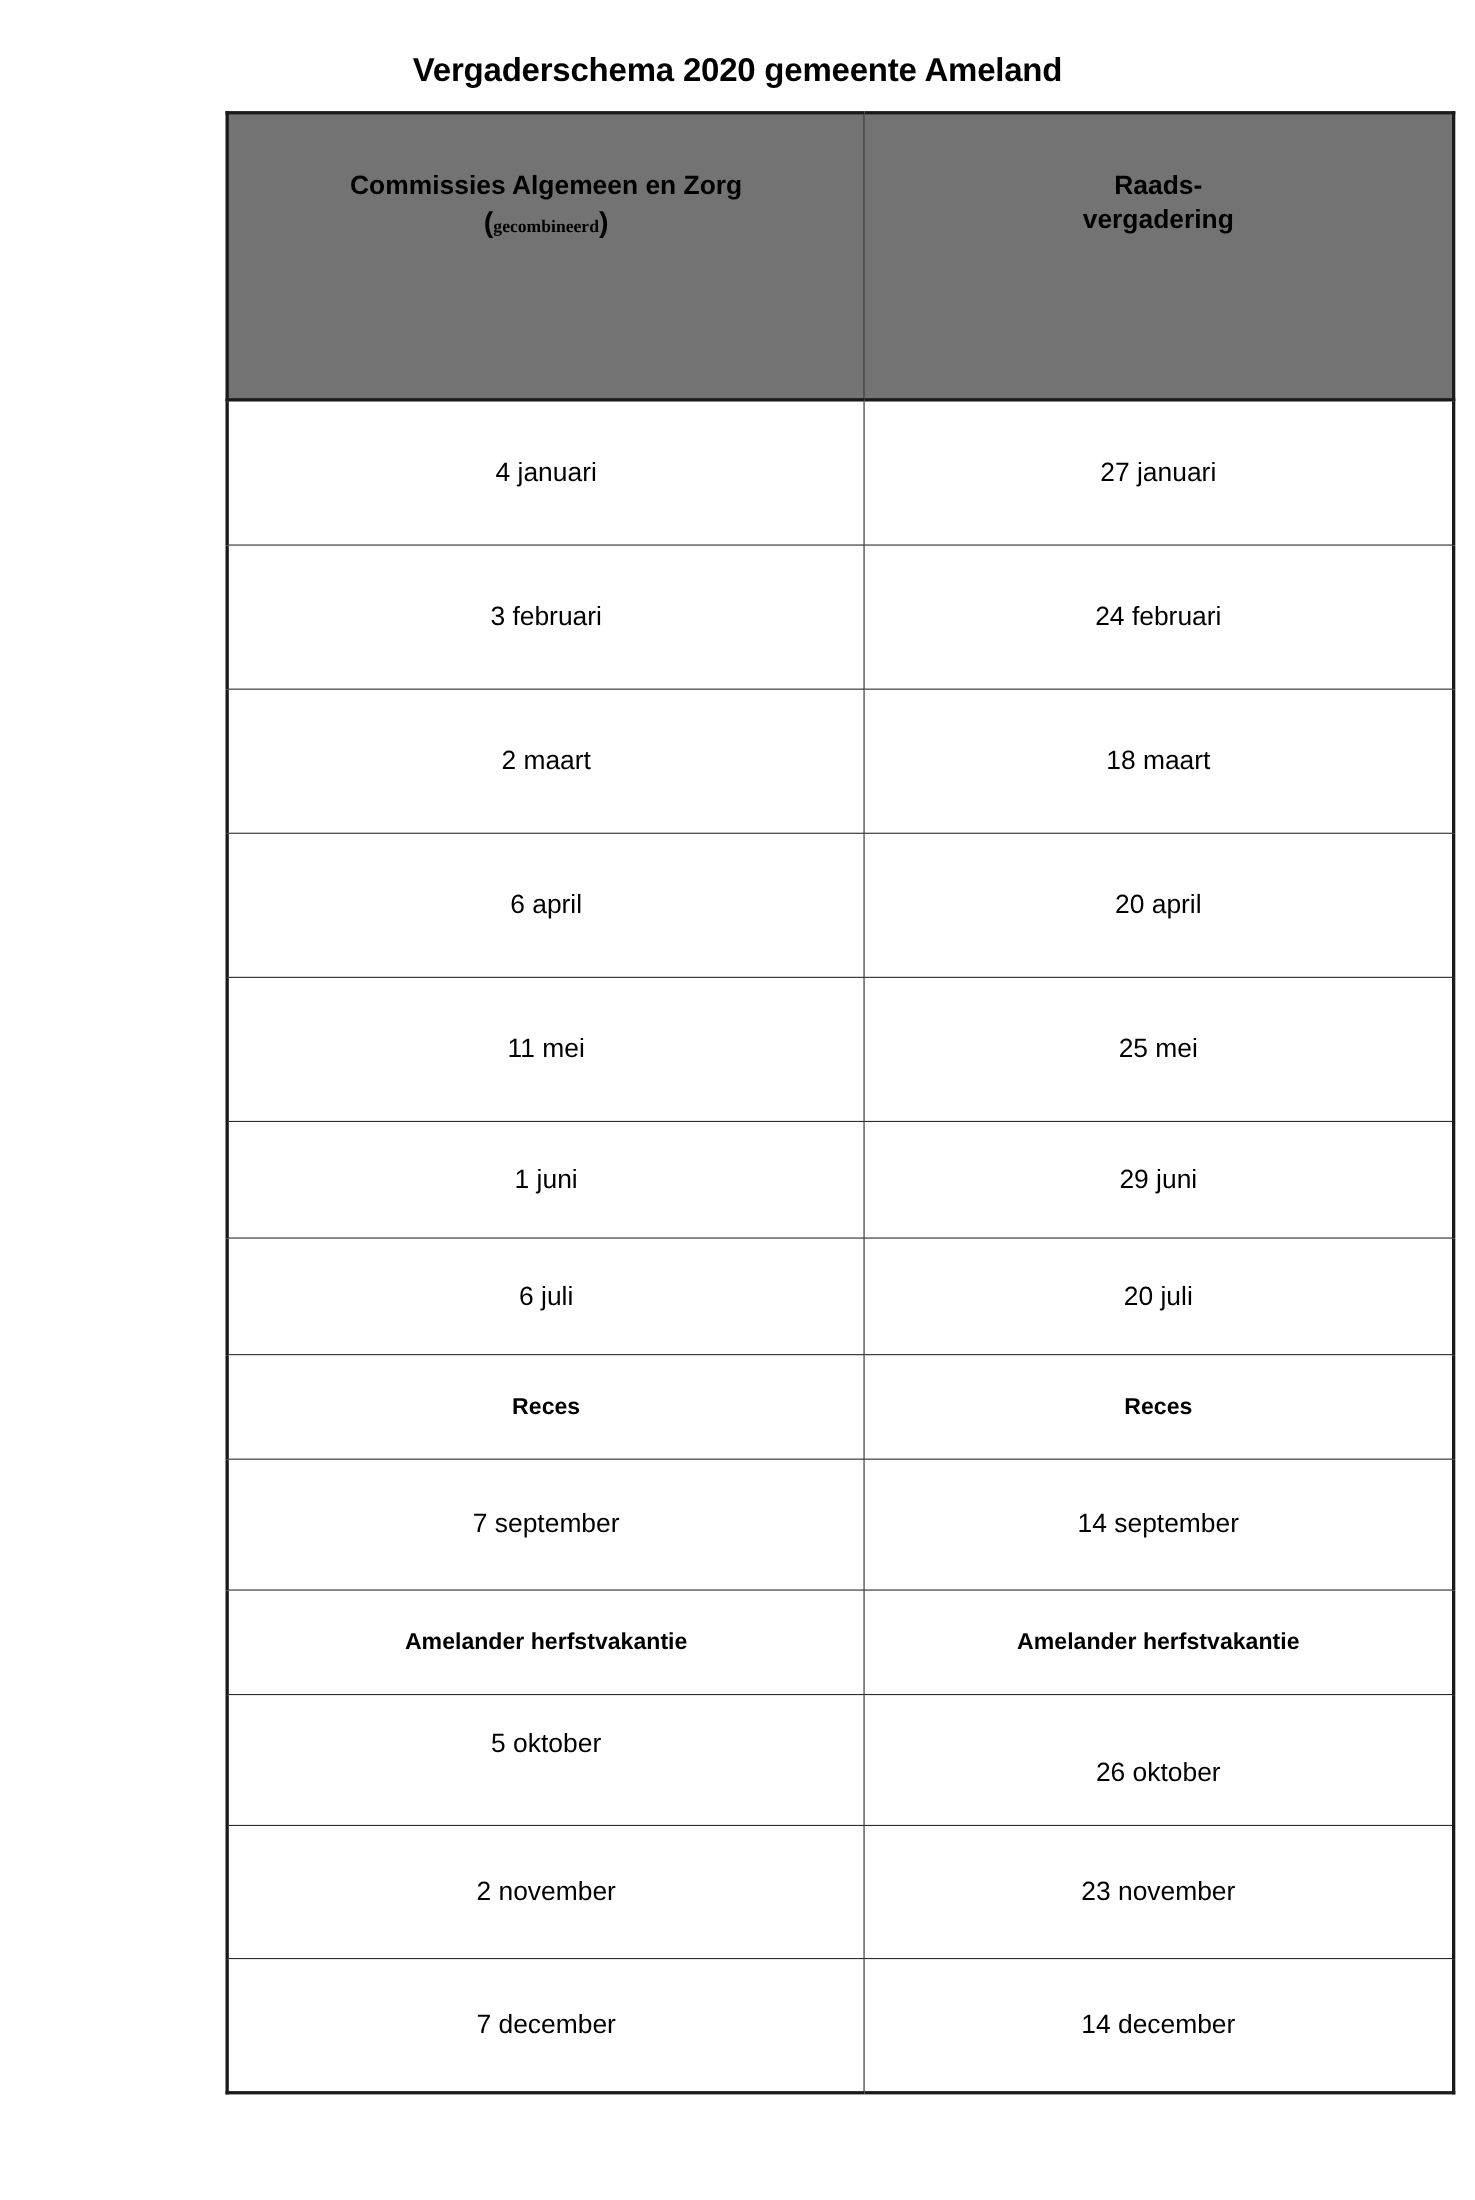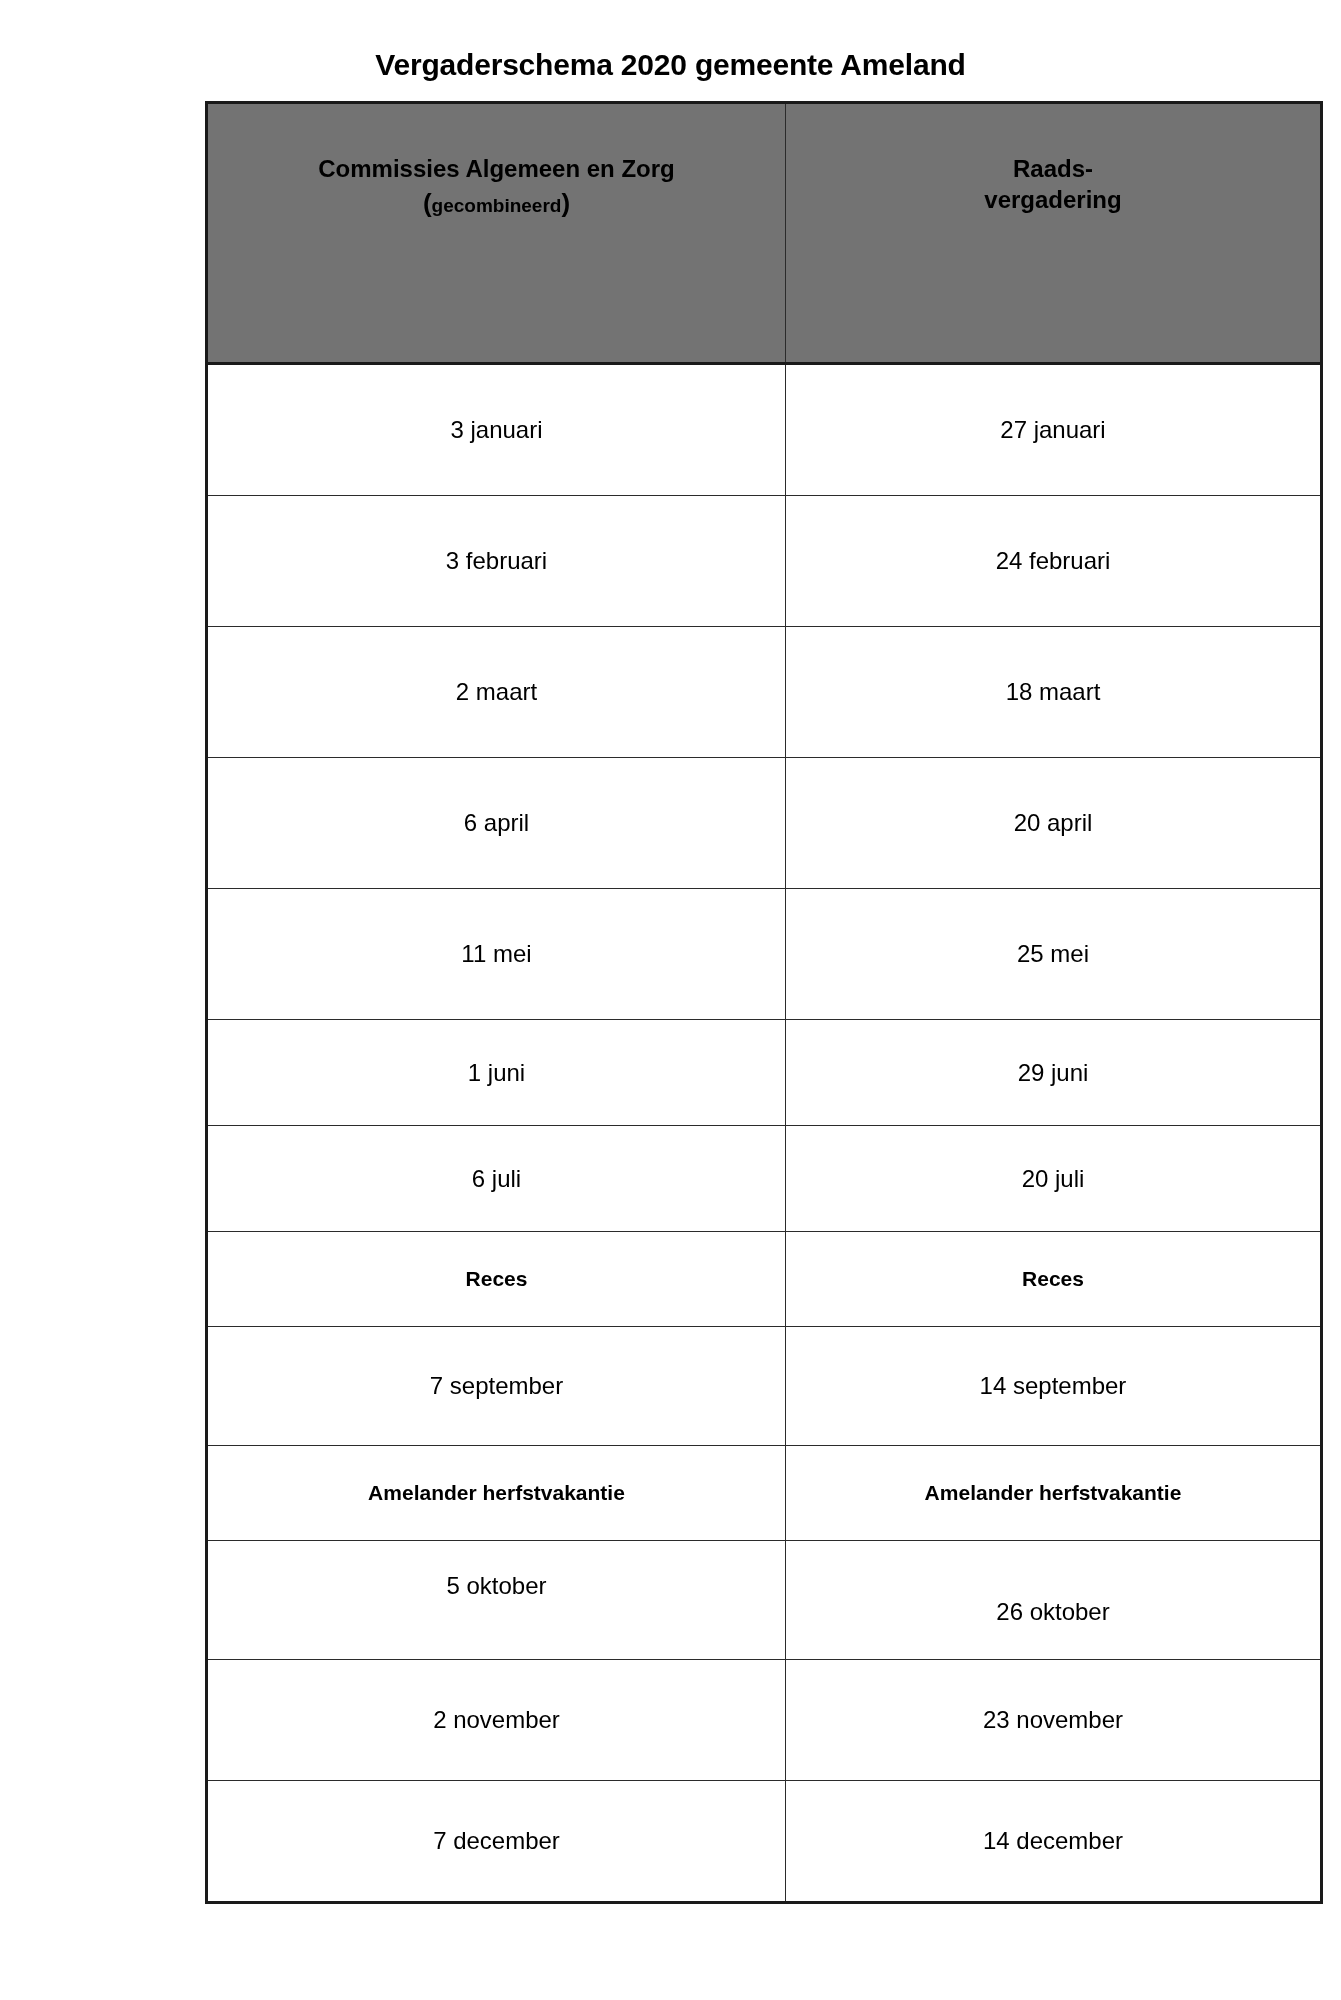"gecombineerd" .header-sub .inner-text { font-family: none -> Liberation Serif, serif; font-size: 19px -> 16px }
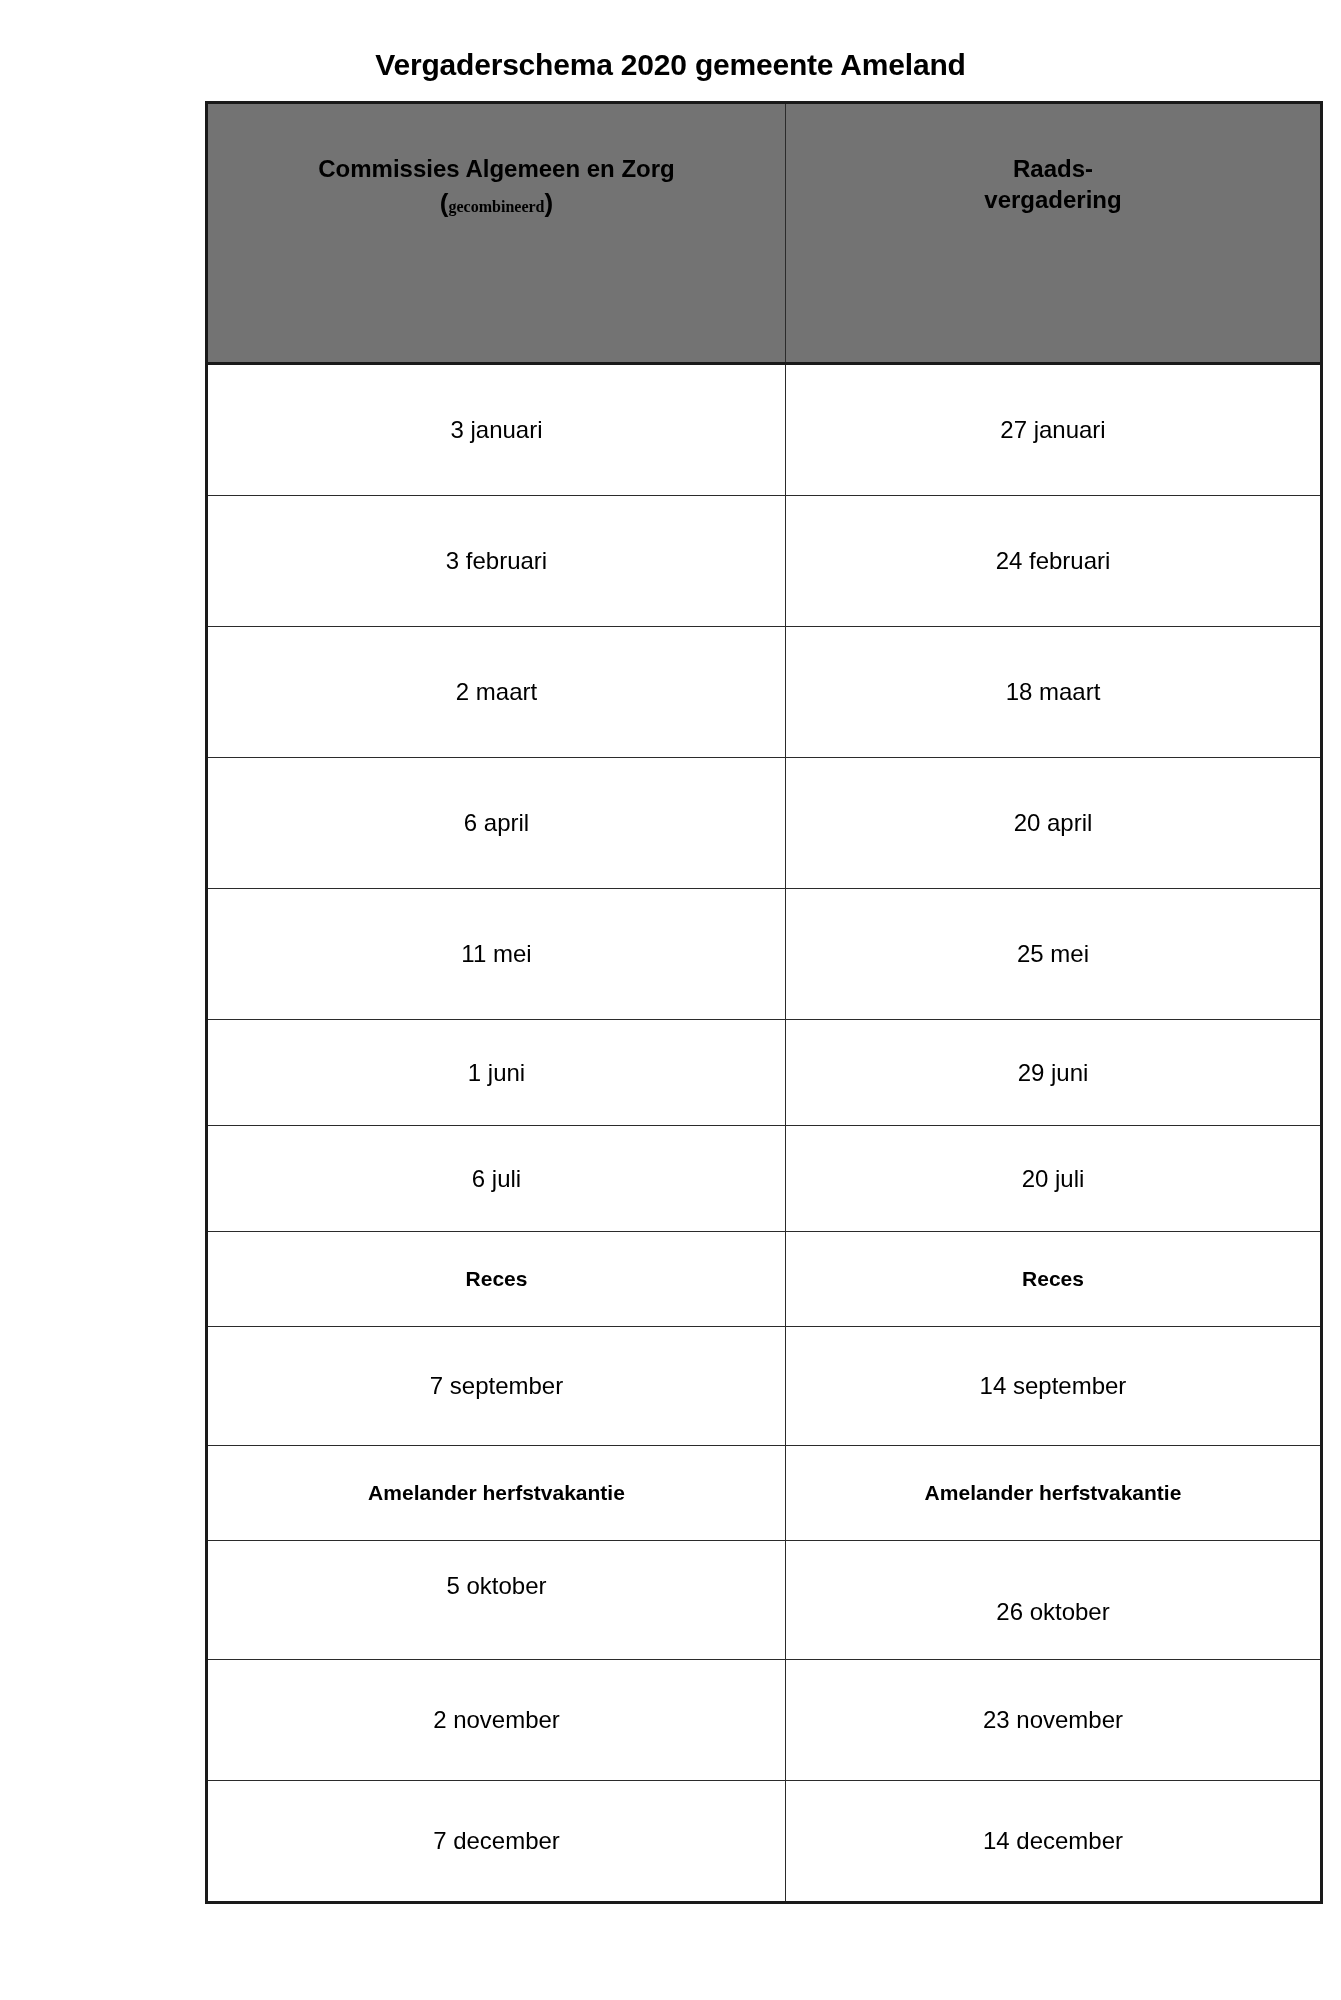"3 januari" td { text: 3 -> 4 }
